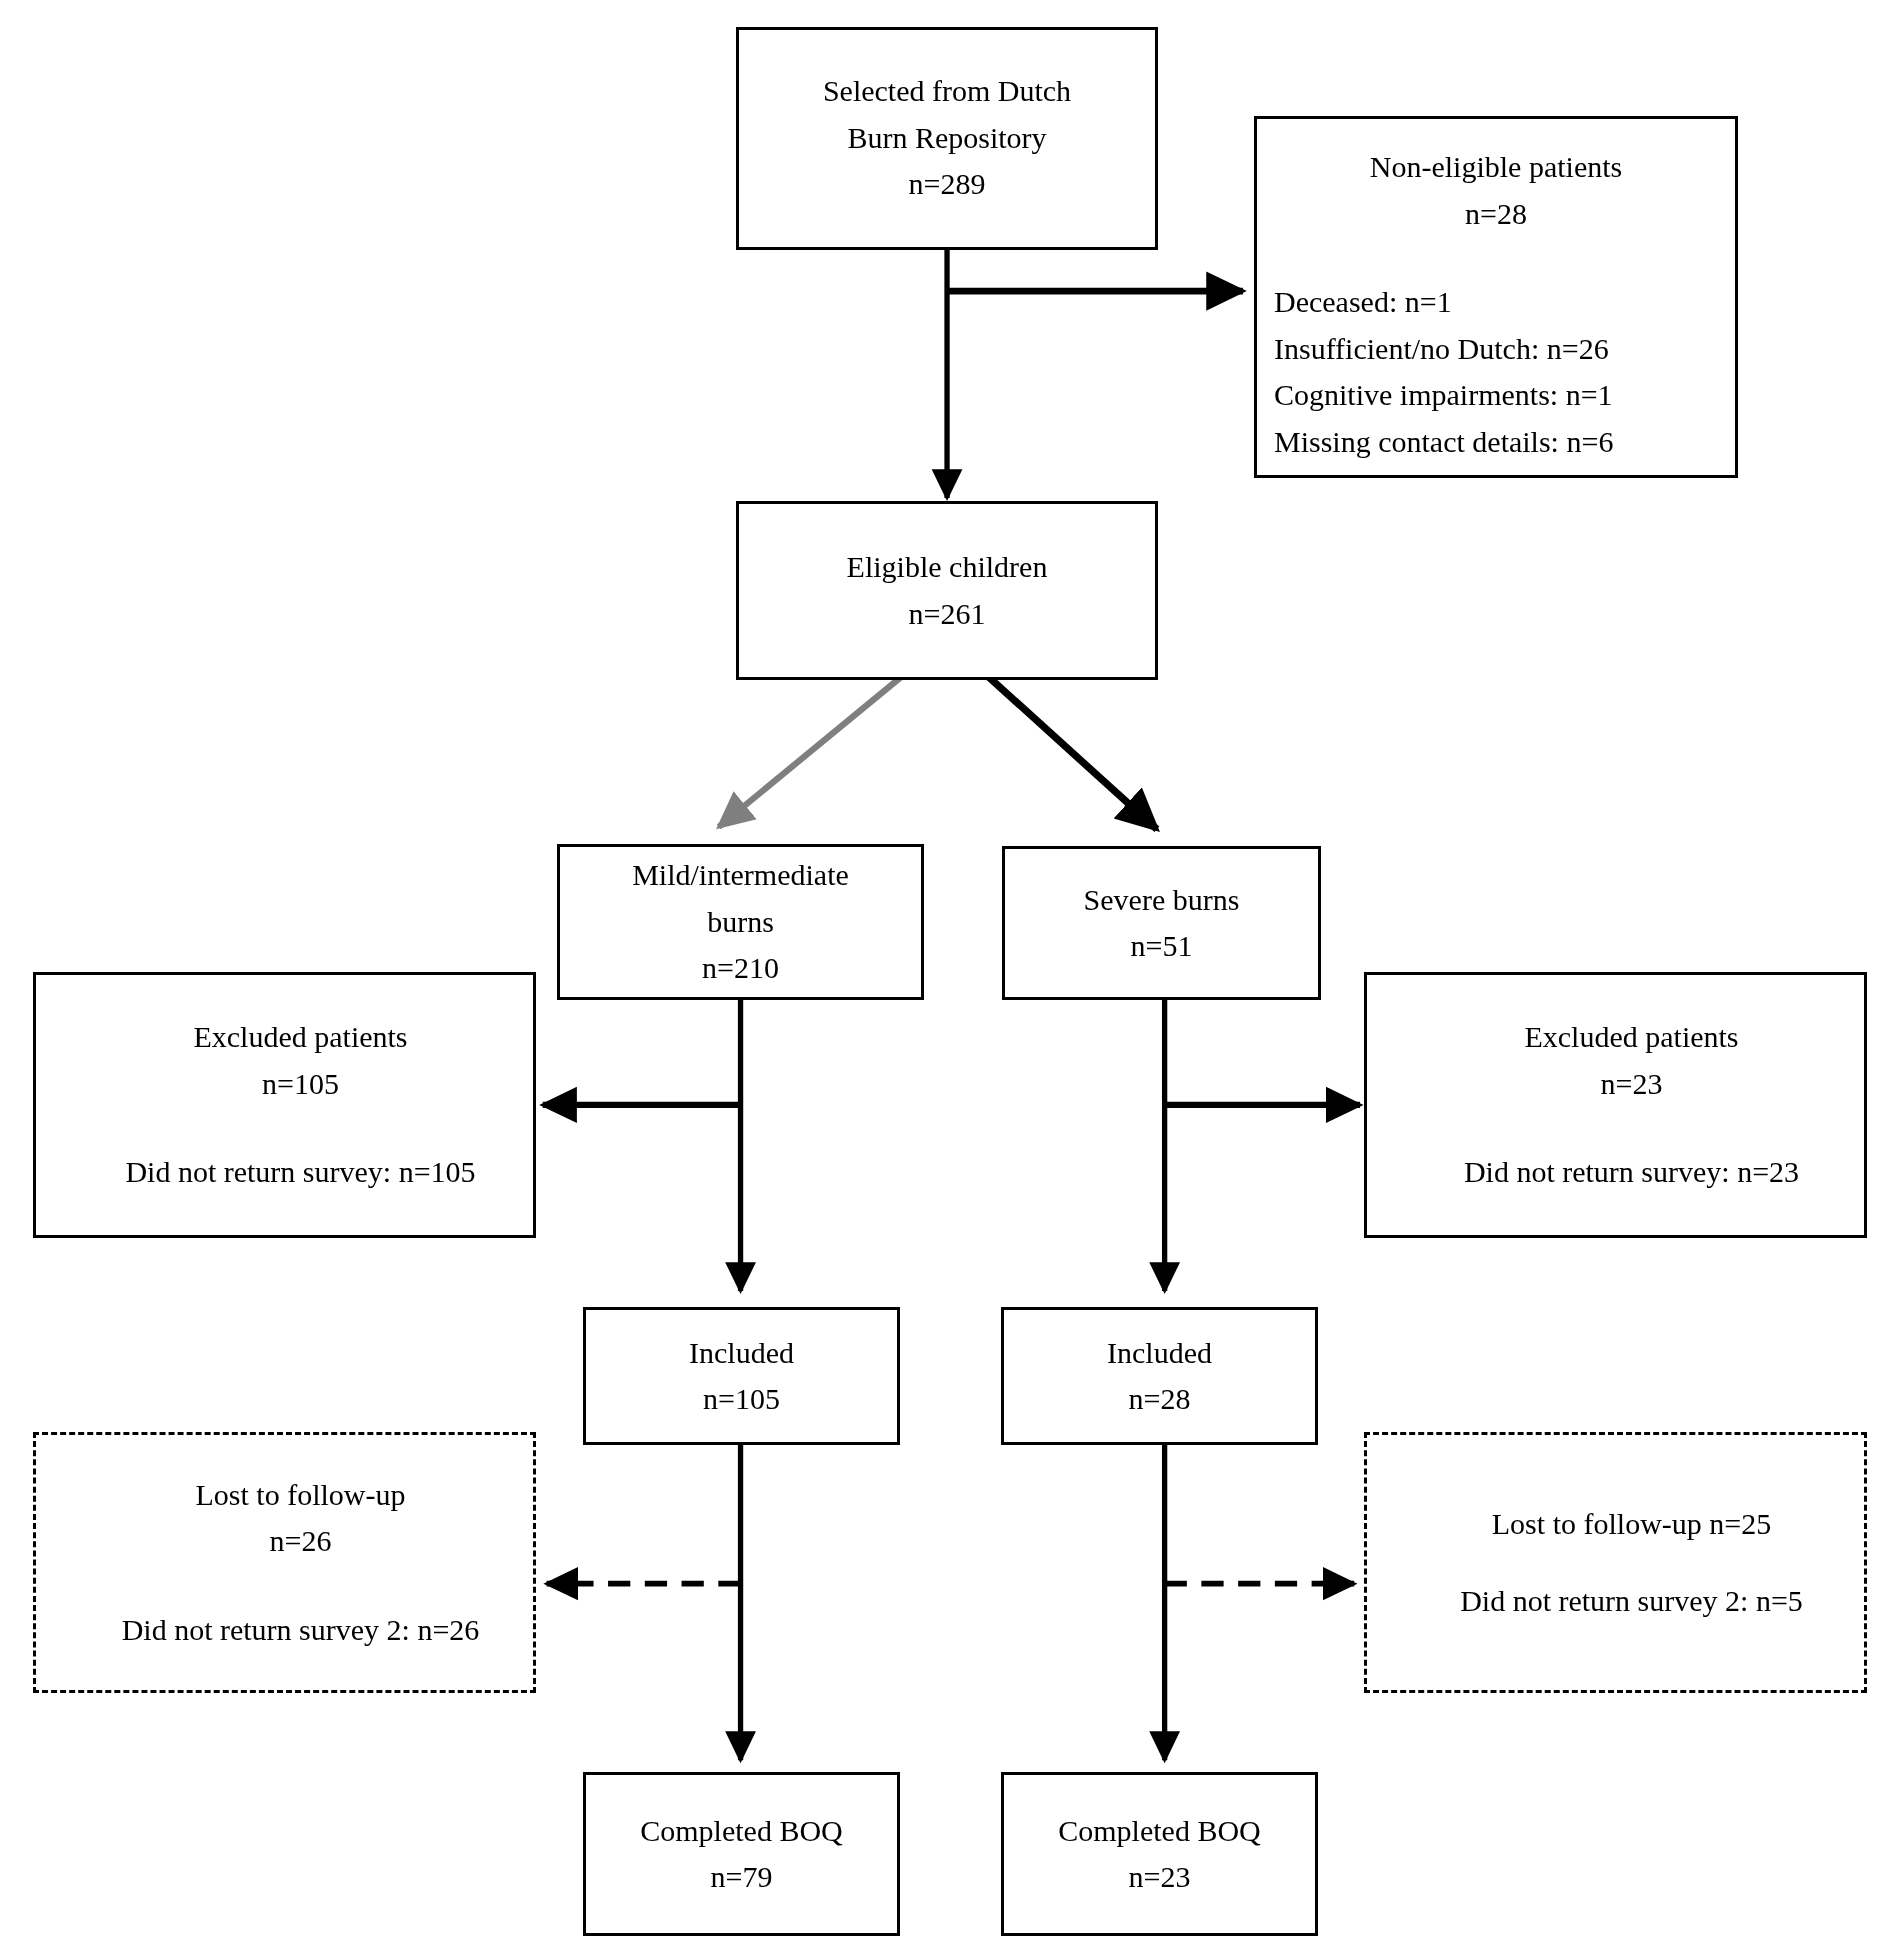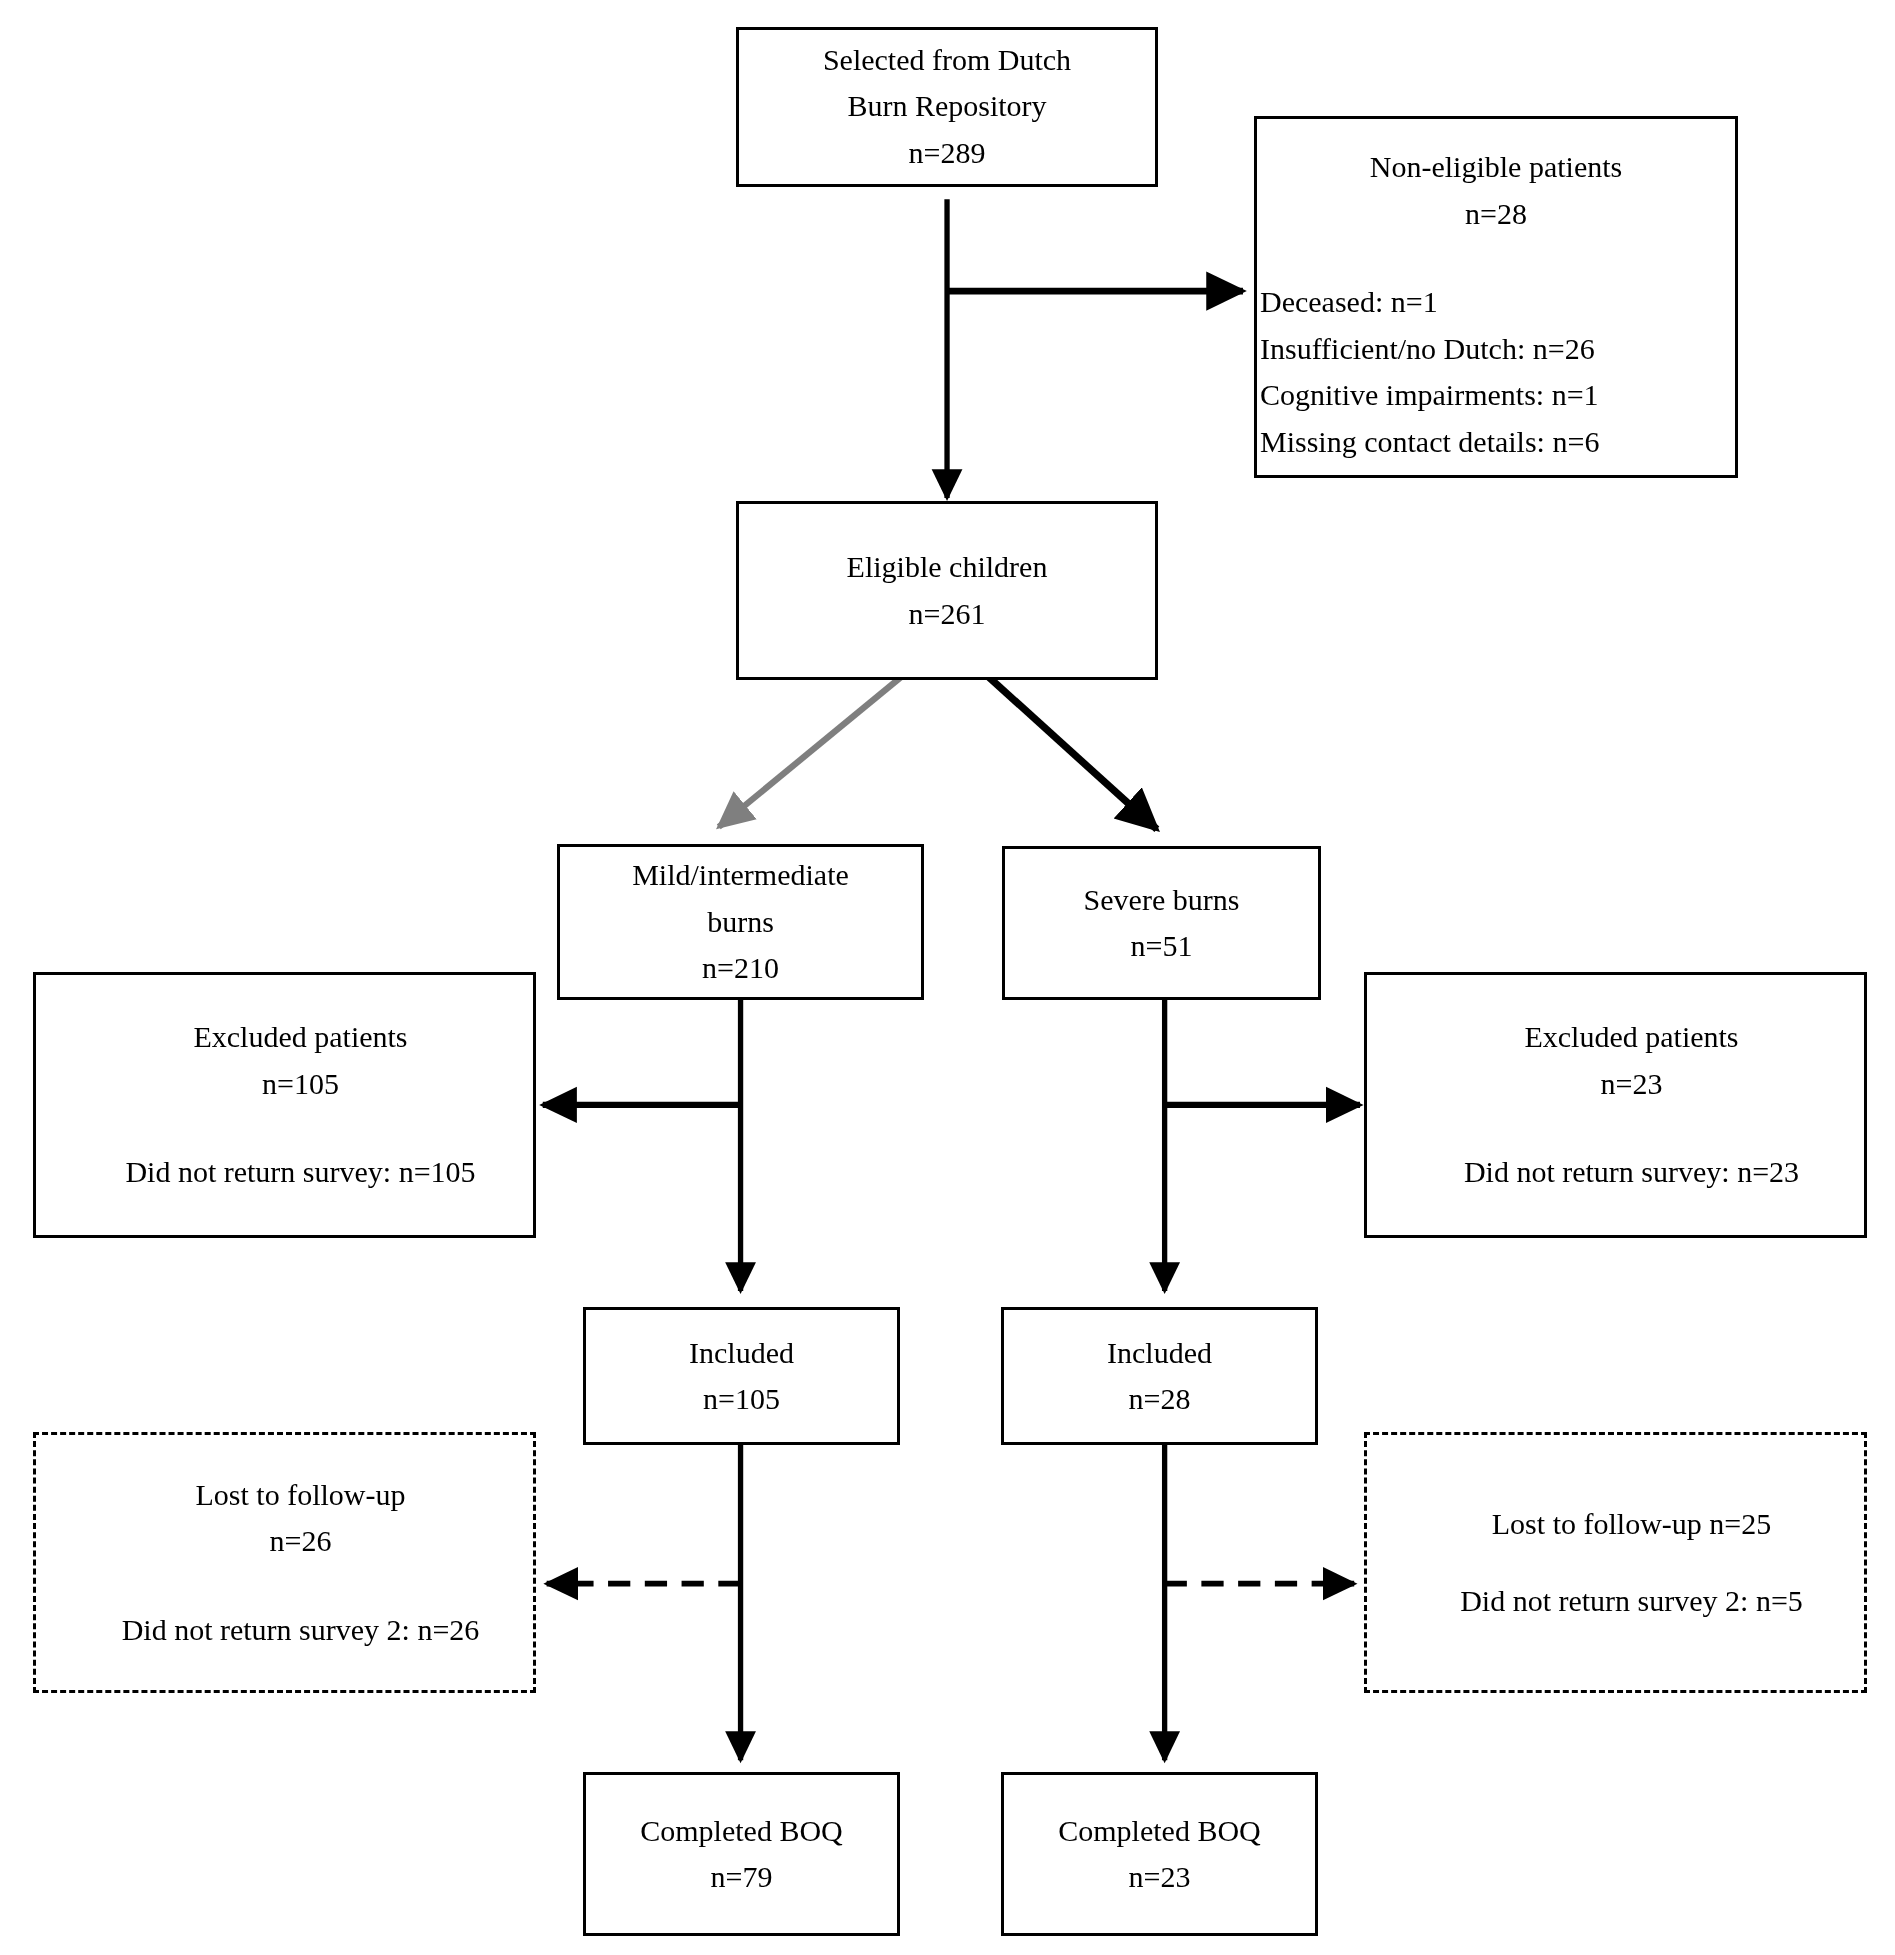"Selected from Dutch" div.node-box { height: 160px -> 223px }
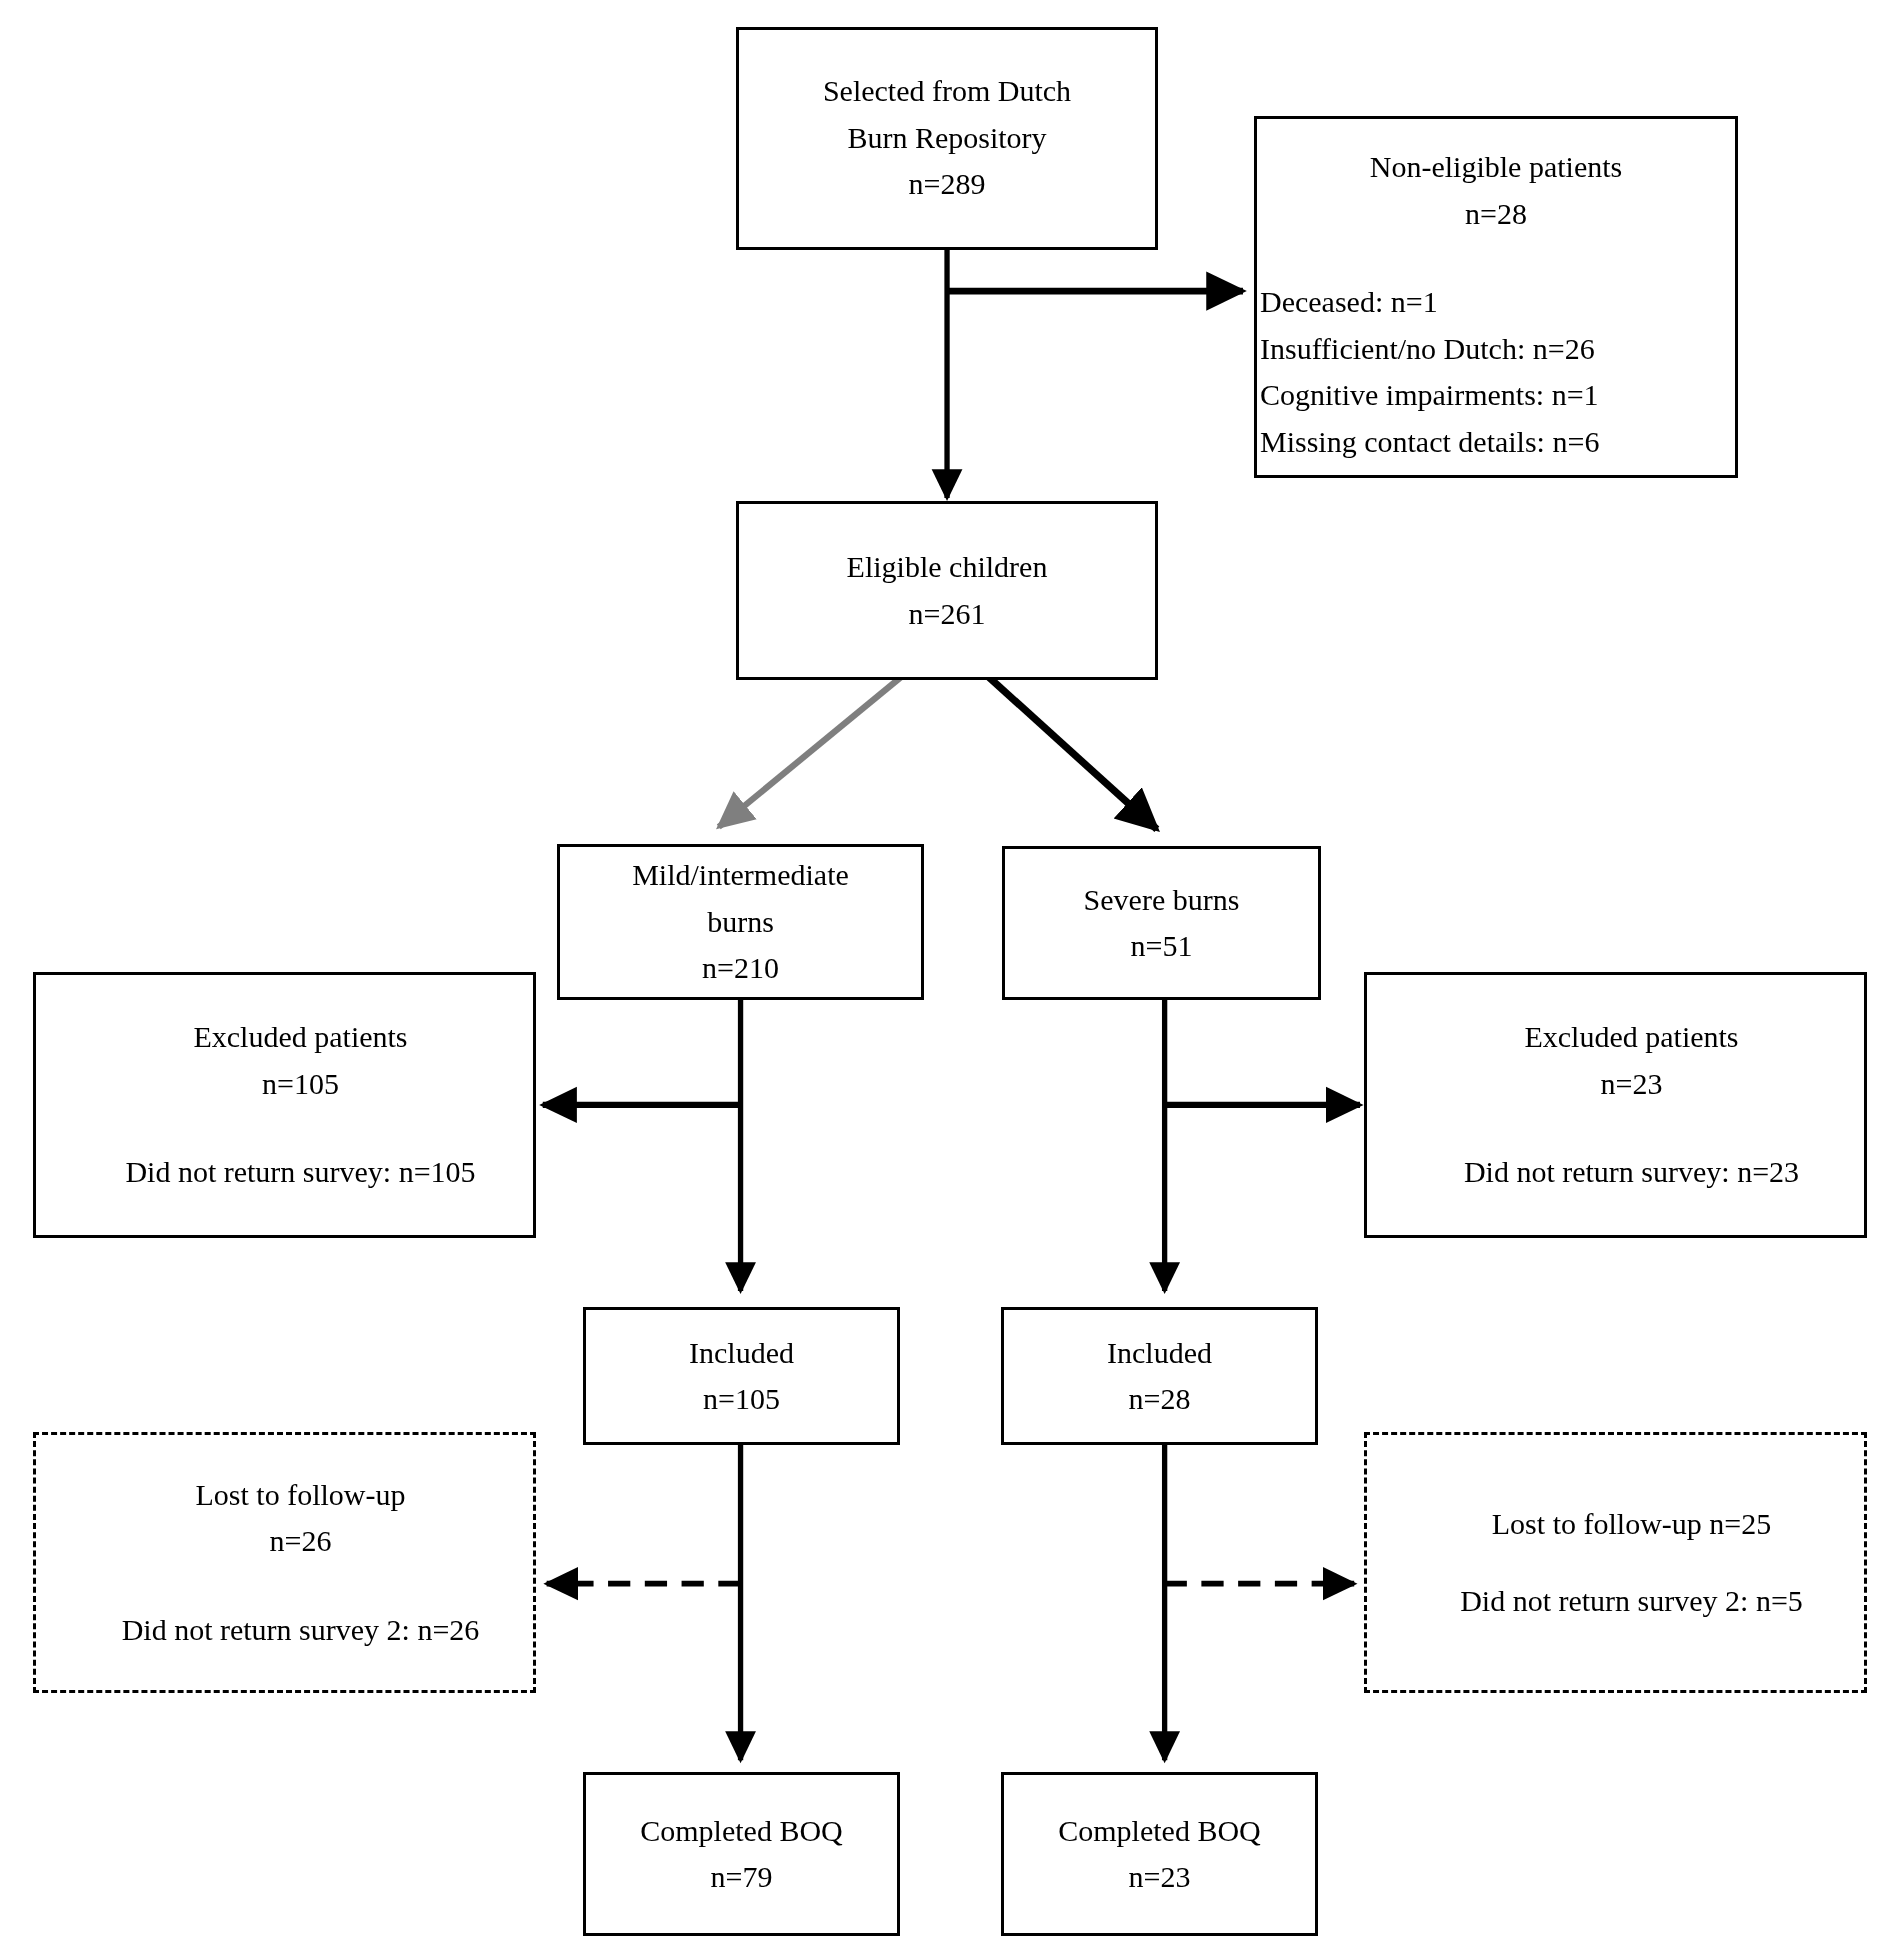"Deceased: n=1" .detail-list { padding-left: 3px -> 17px }
